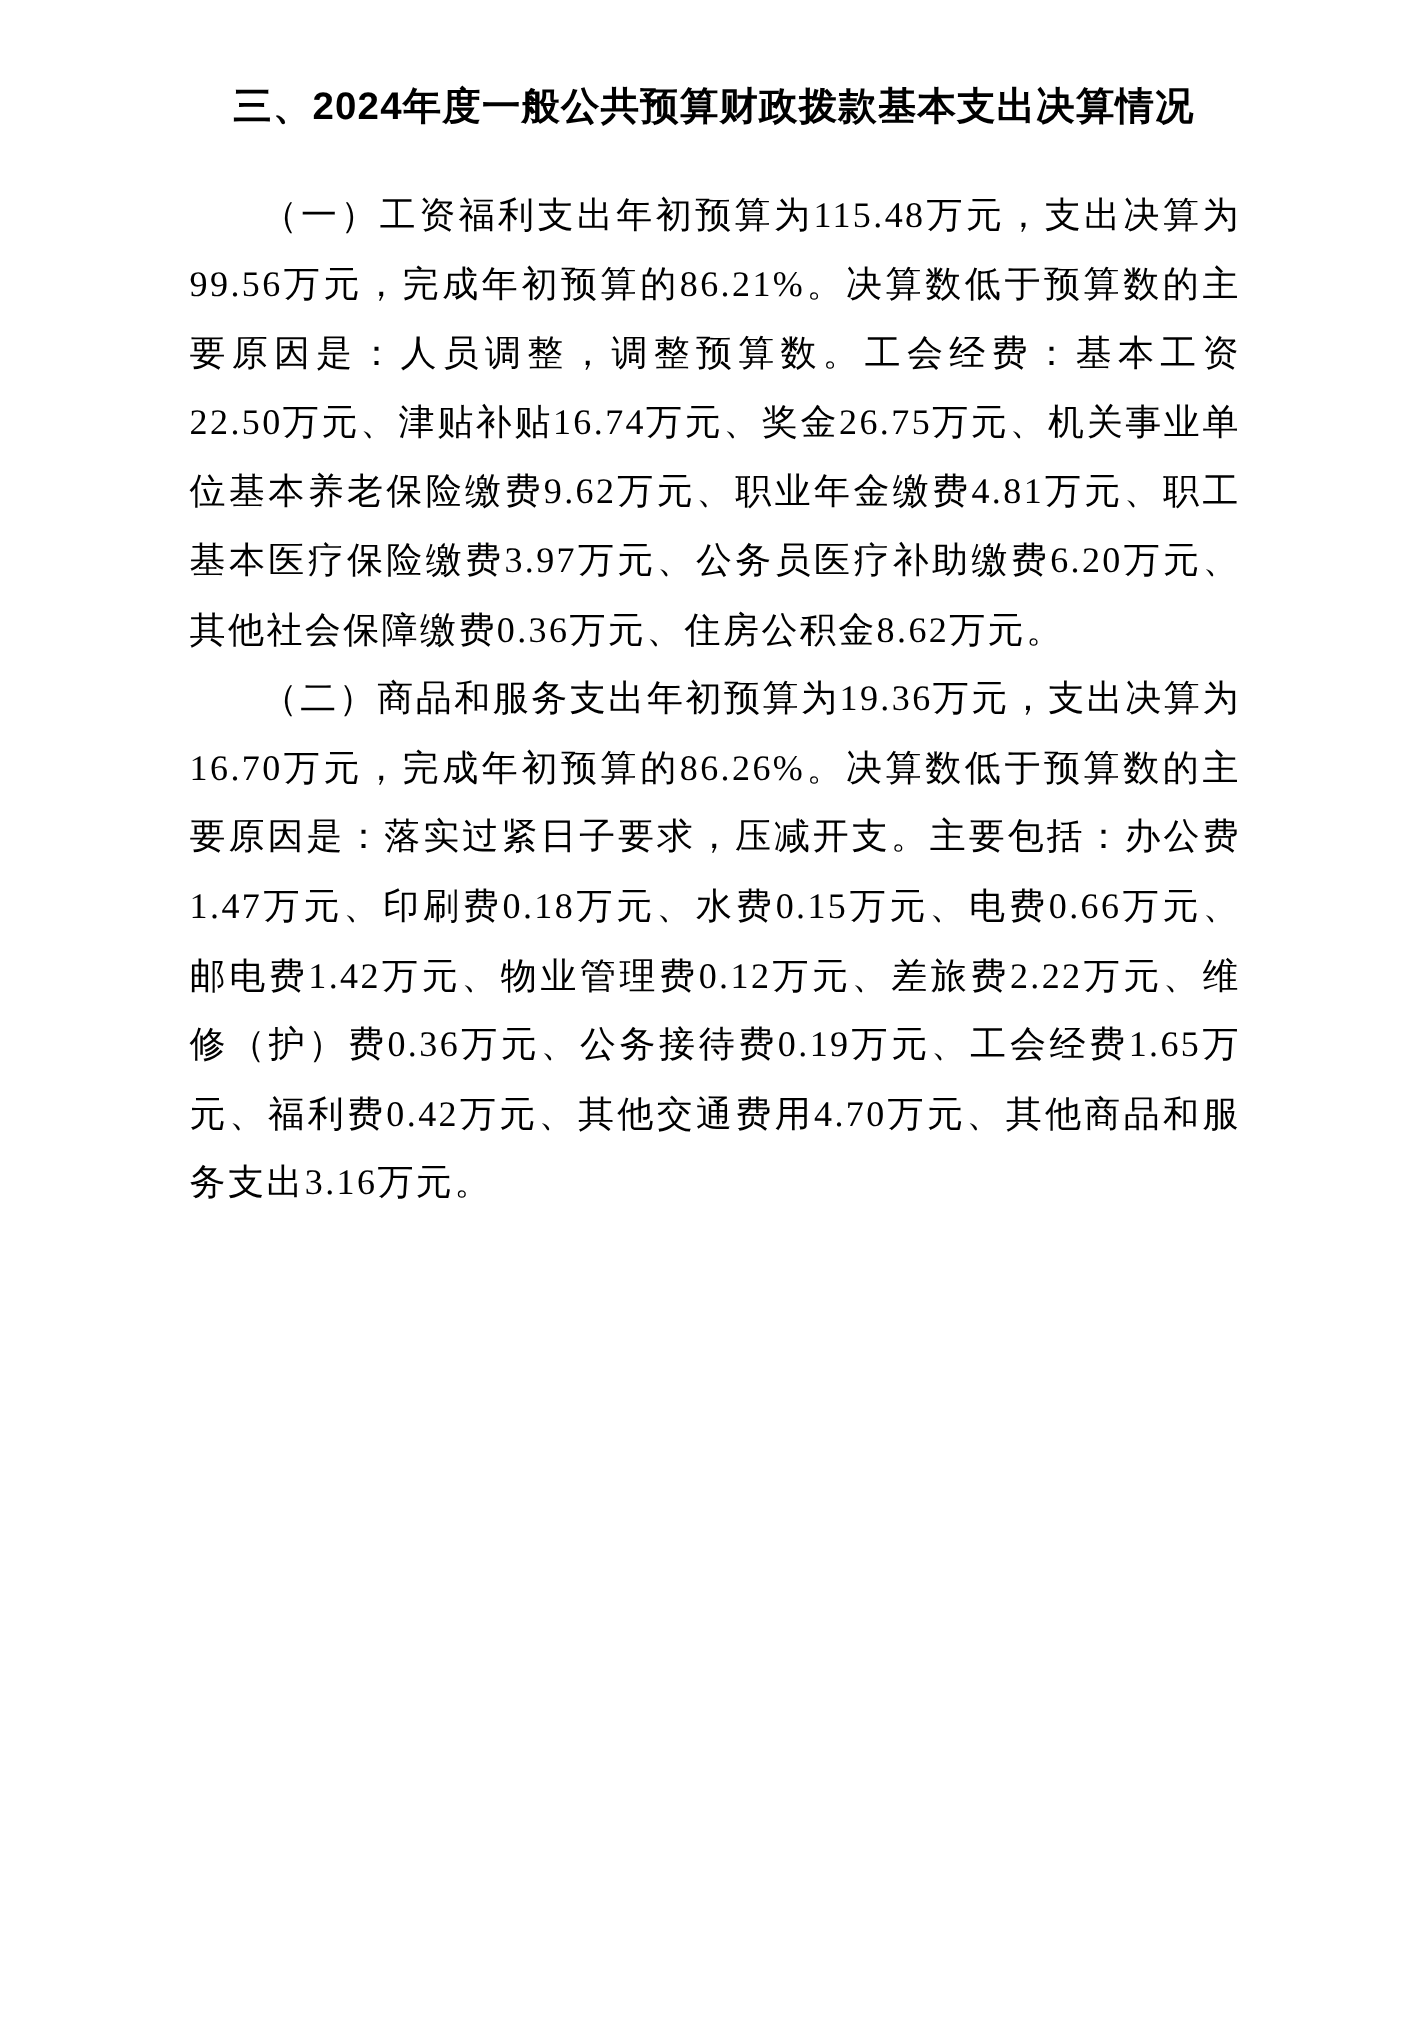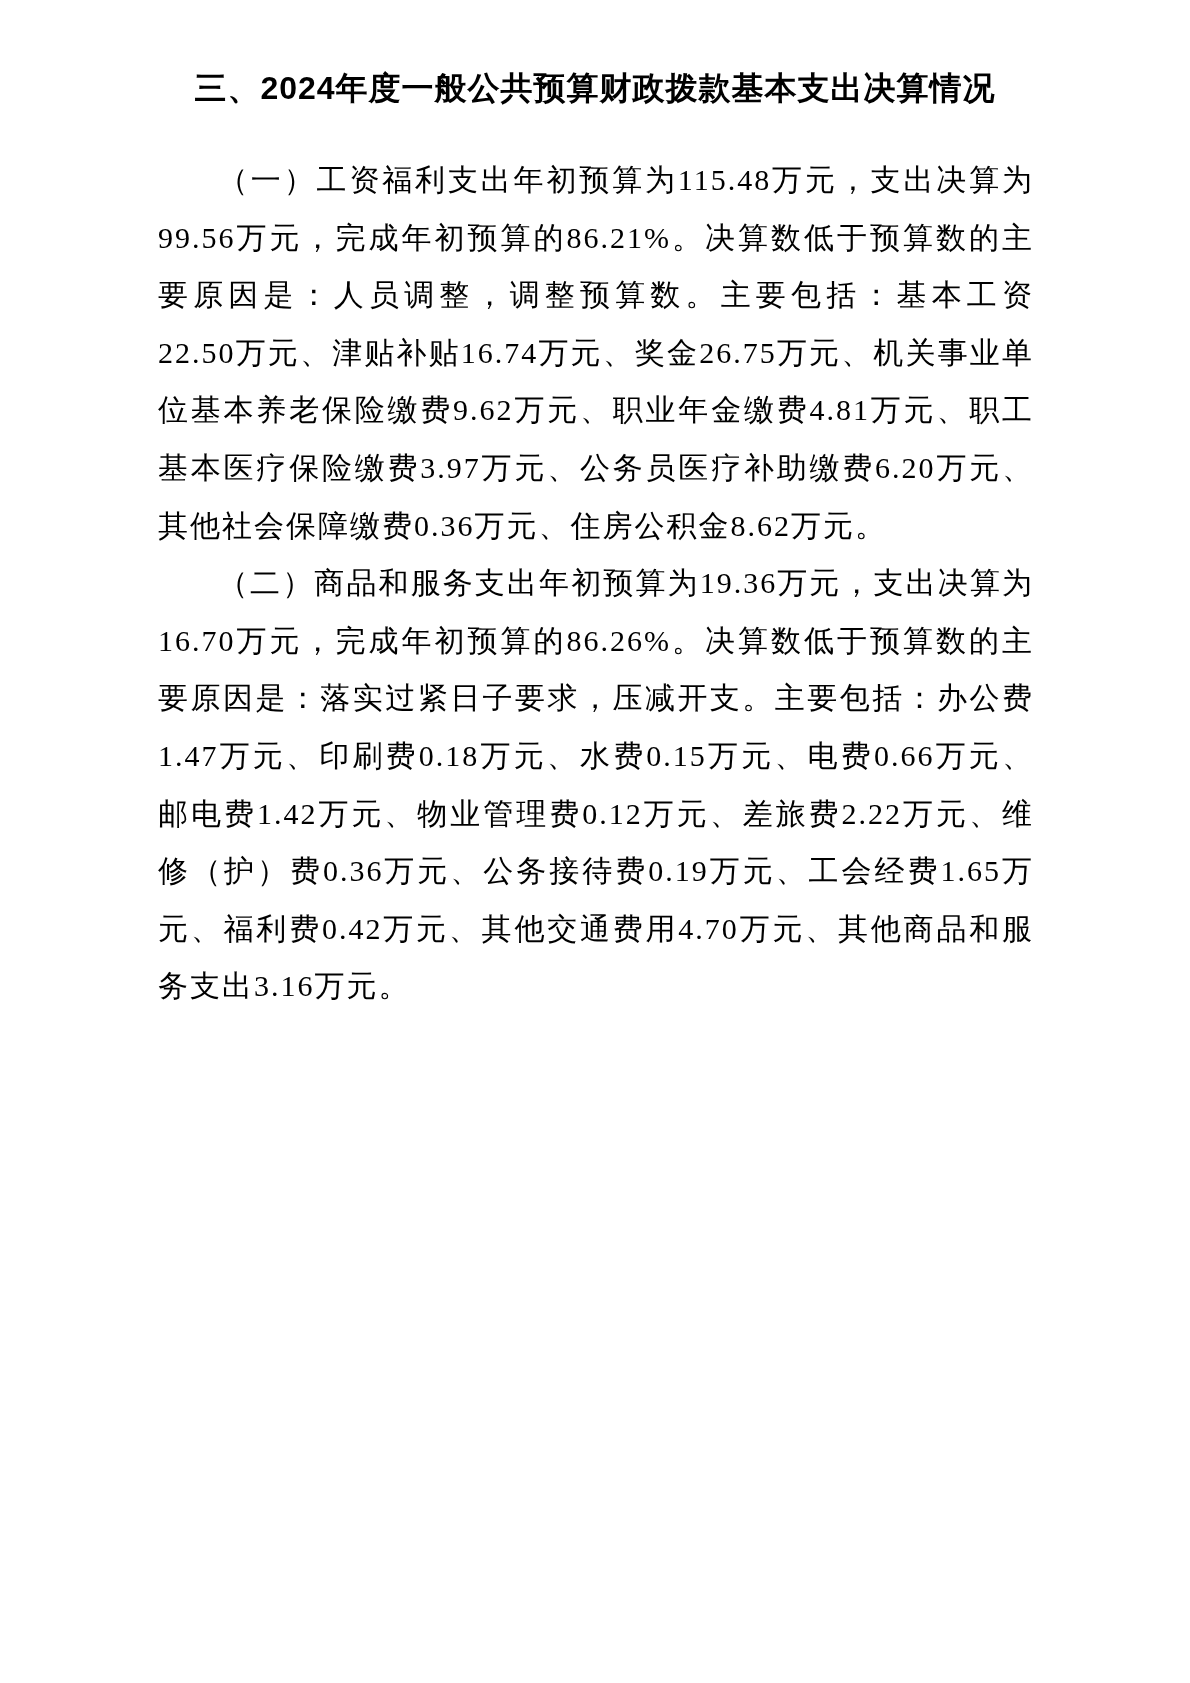"（一）工资福利支出年初预算为115.48万元，支出决算为99.56万元，完成年初" p.para { text: 主要包括 -> 工会经费 }
